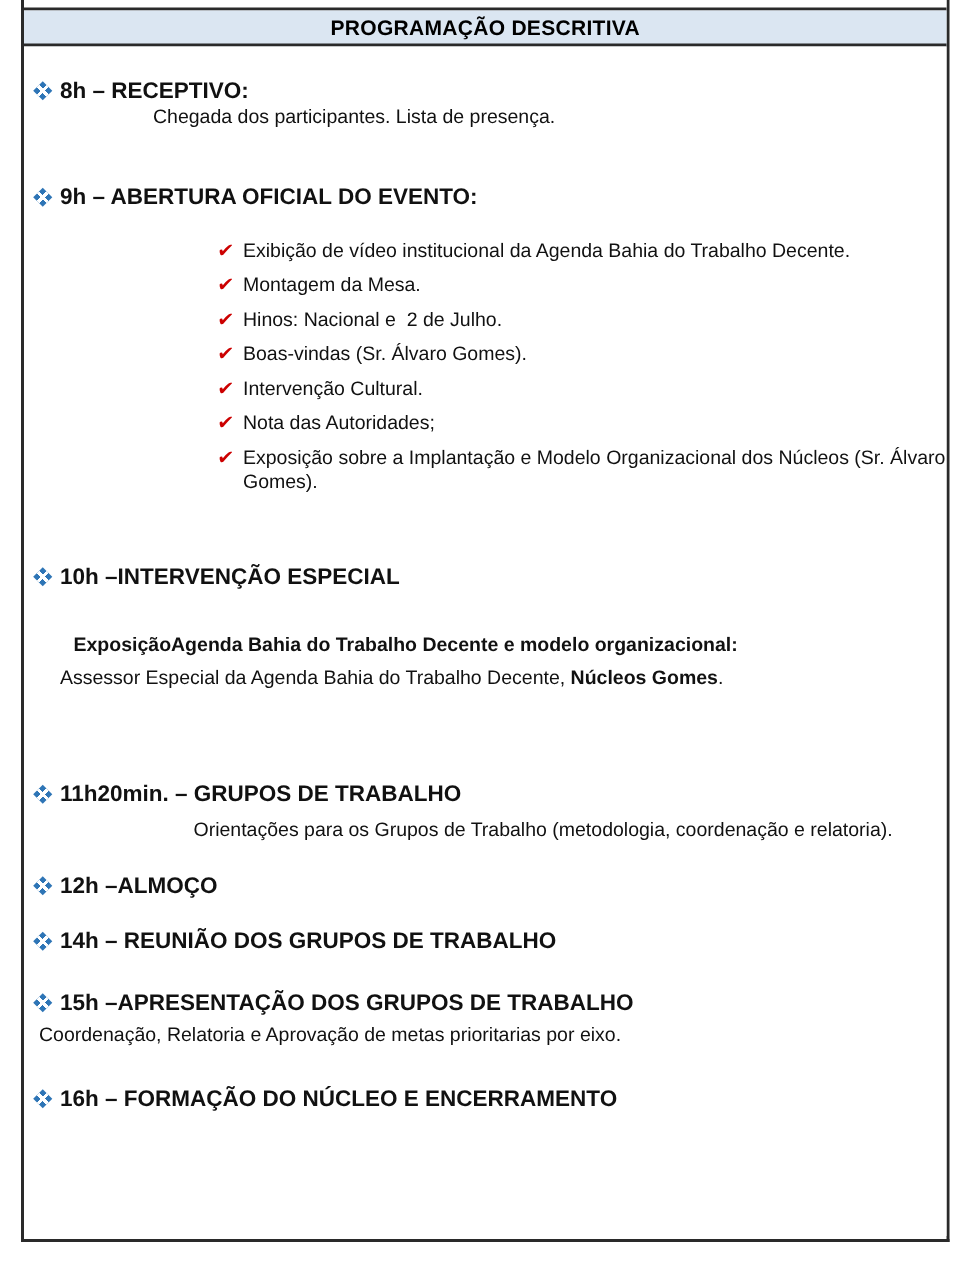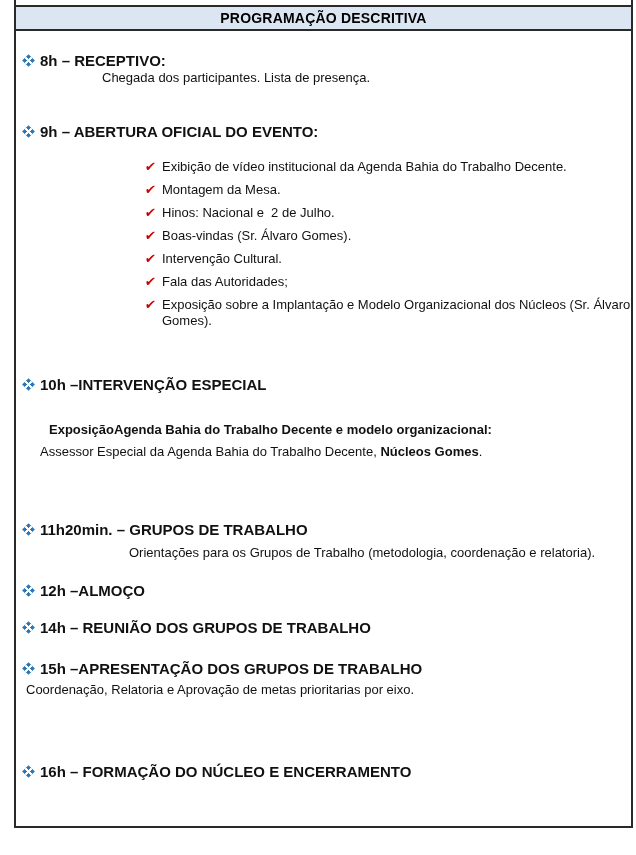"Fala das Autoridades;" span.check-text { text: Fala -> Nota }
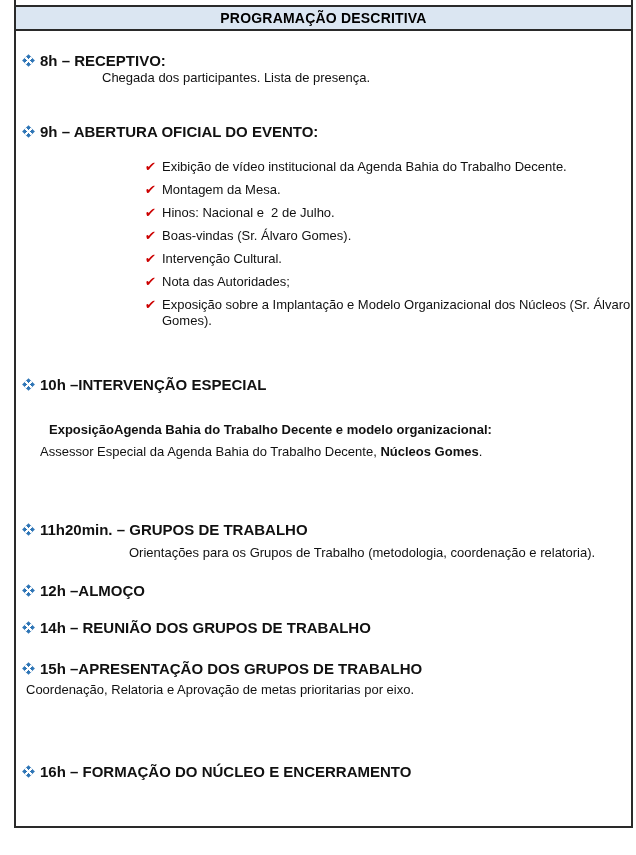"16h – FORMAÇÃO DO NÚCLEO" div.h-item { margin-top: 39px -> none }
